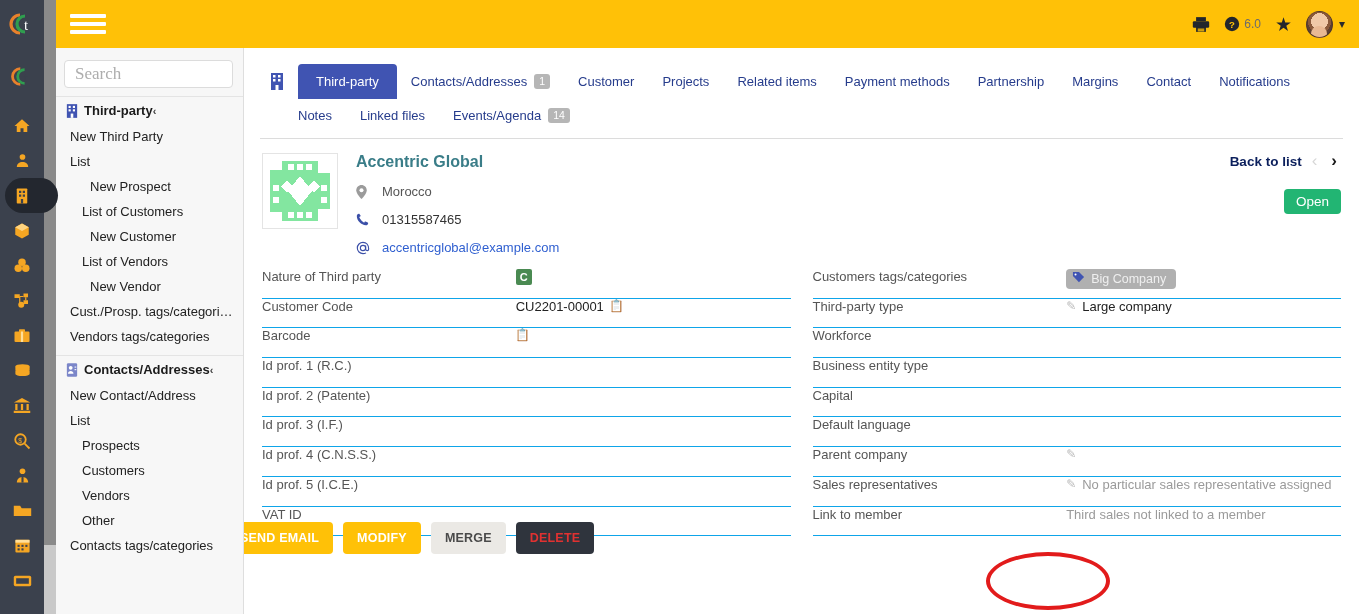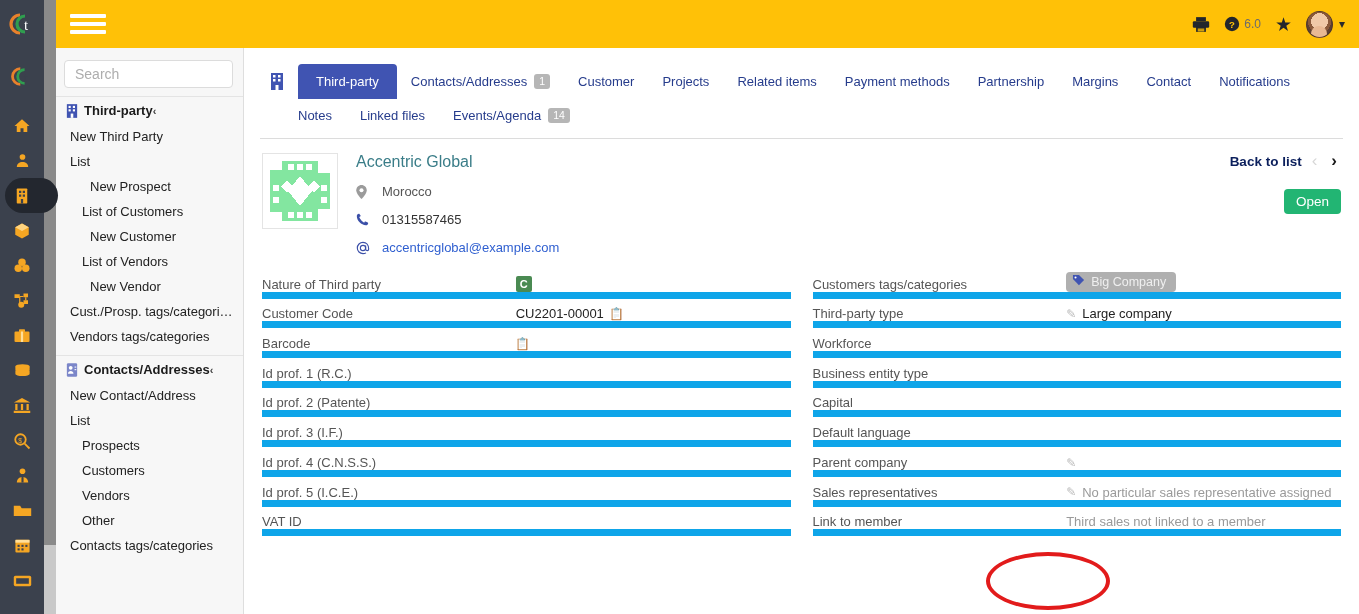"Search" .searchbox input { font-family: Liberation Sans, sans-serif -> Liberation Serif, serif; font-size: 14px -> 17px }
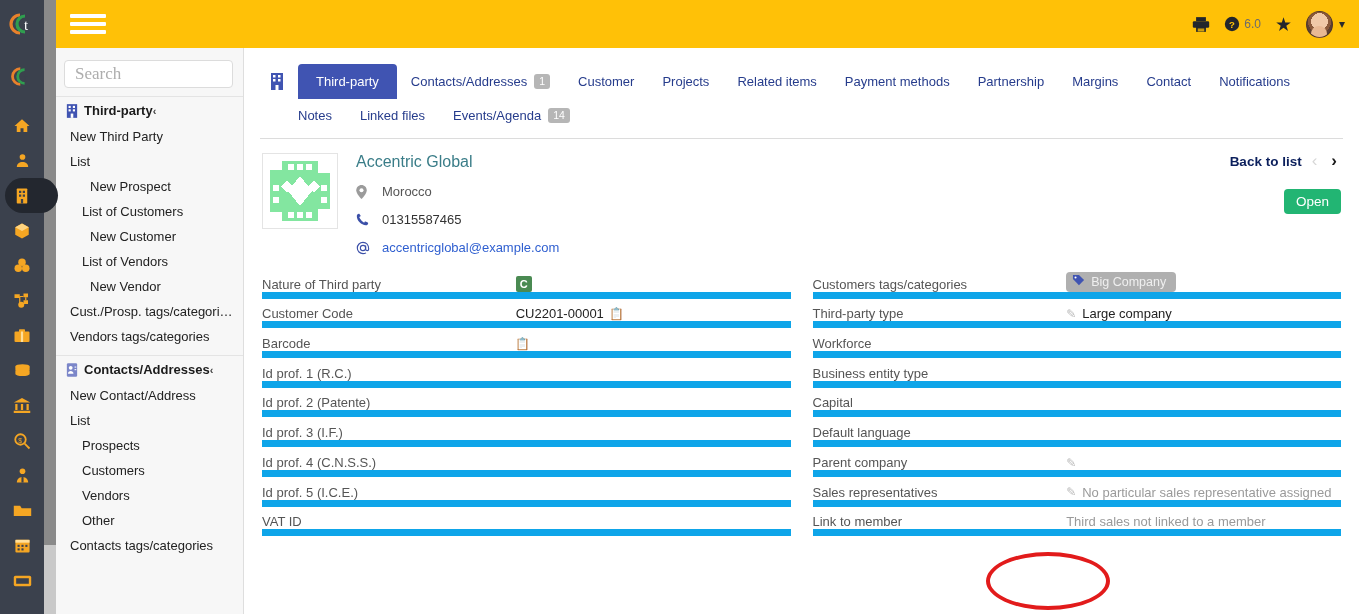"Accentric Global" .cname { font-weight: normal -> bold }
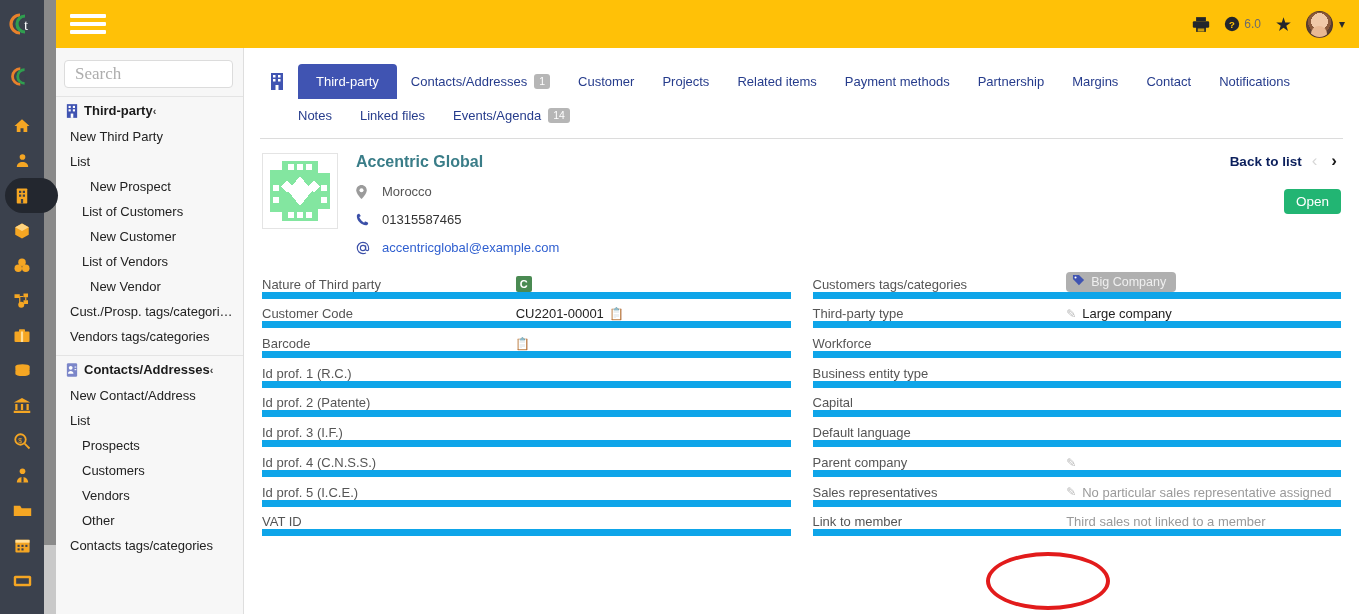"Nature of Third party" .frow { align-items: flex-end -> flex-start; border-bottom: 7px solid #0ea5e9 -> 1px solid #0ea5e9 }
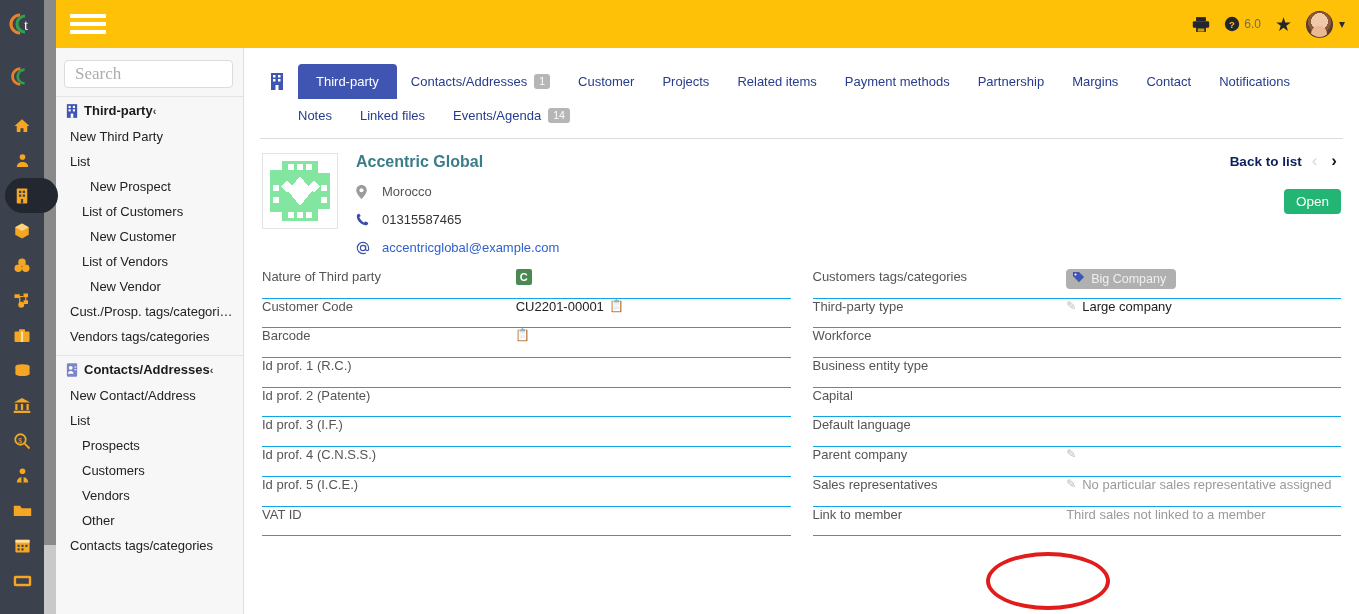"SEND EMAIL" div.btnbar { html: none -> <div> <button>SEND EMAIL</button> <button>MODIFY</button> <button>MERGE</button> <button>DELETE</button> </div> }
